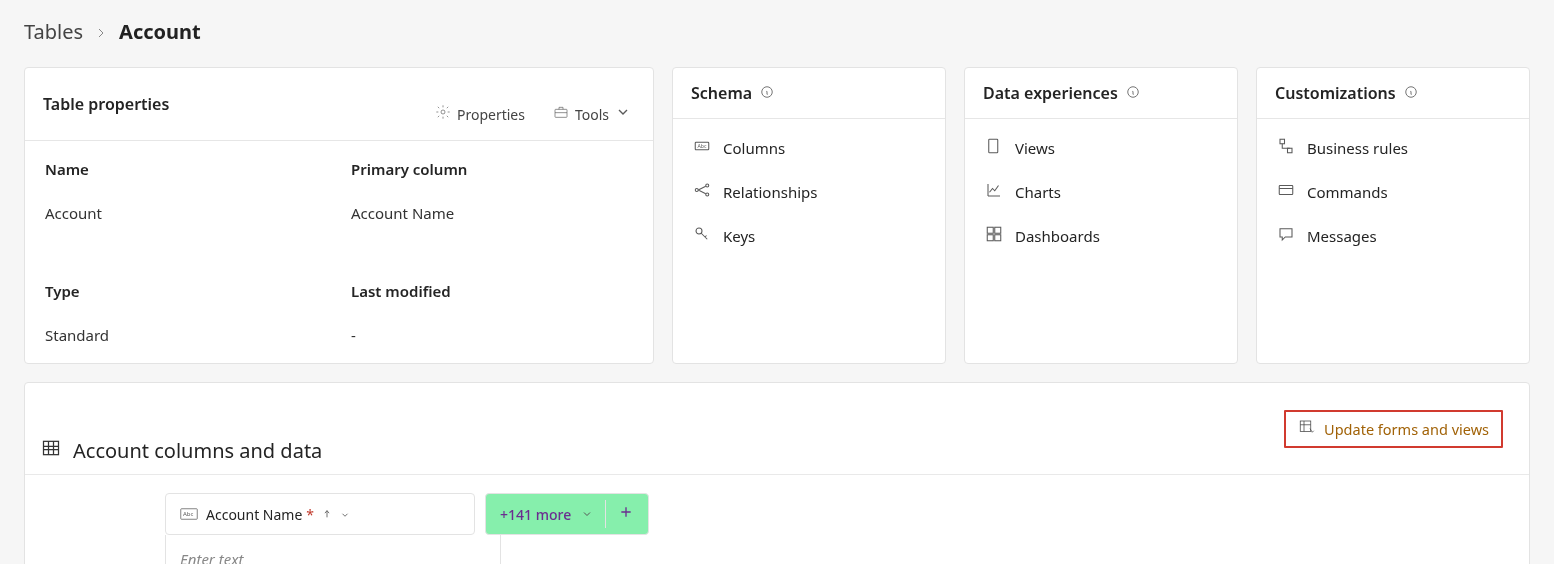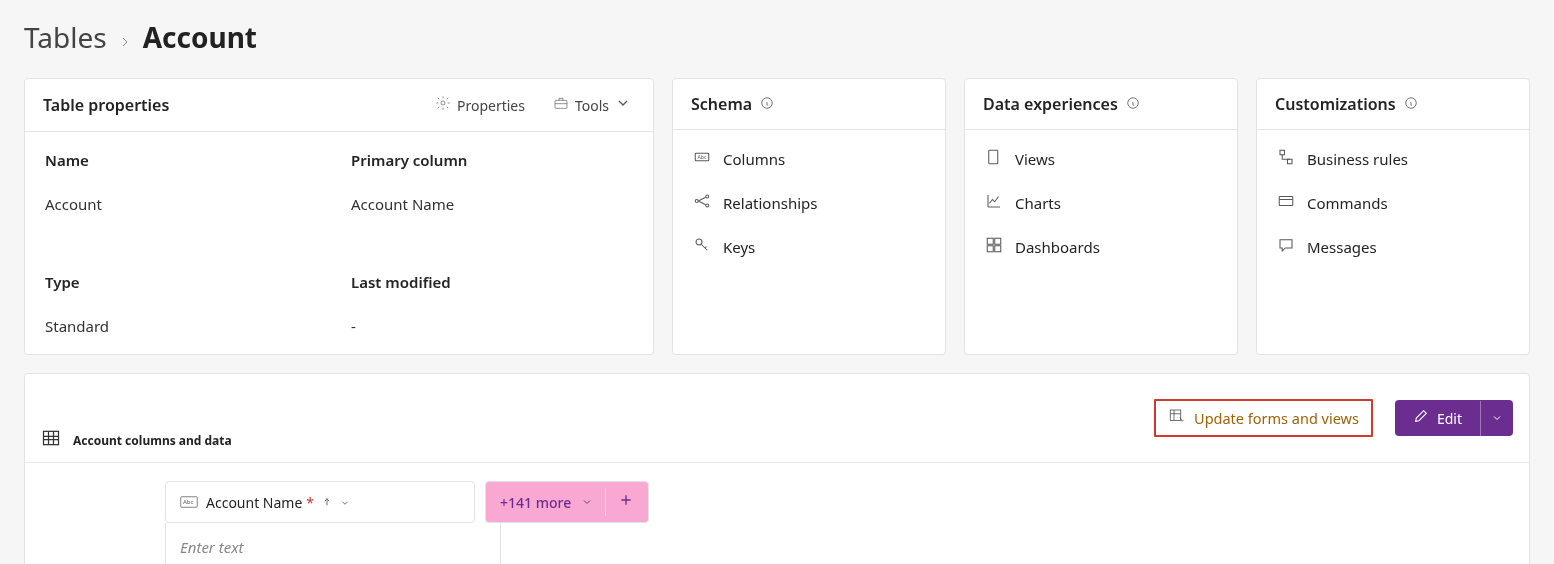"Tables" .breadcrumb { font-size: 28px -> 20px }
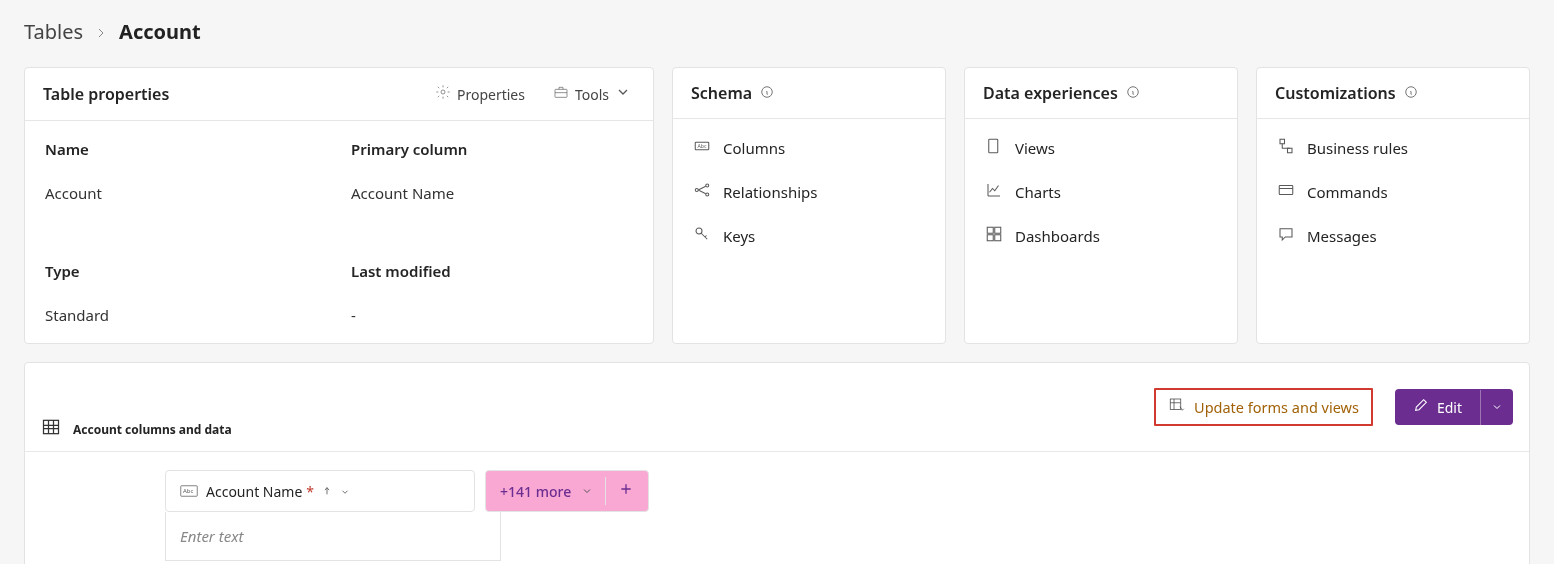"Properties" .hdr-btn { margin-top: none -> 20px }
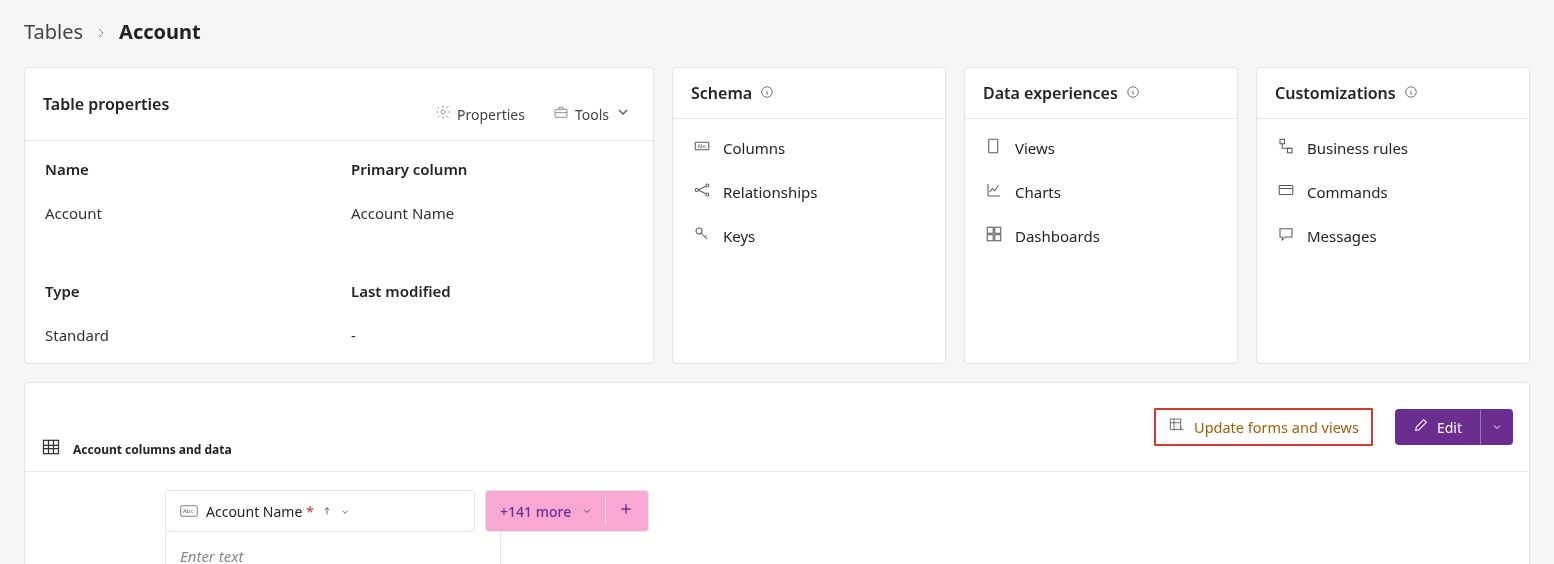"Edit" div.edit-btn { html: <div> <div> <span> <svg> <path></path> </svg> </span> <span>Edit</span> </div> <div> <span> <svg> <path></path> </svg> </span> </div> </div> -> none }
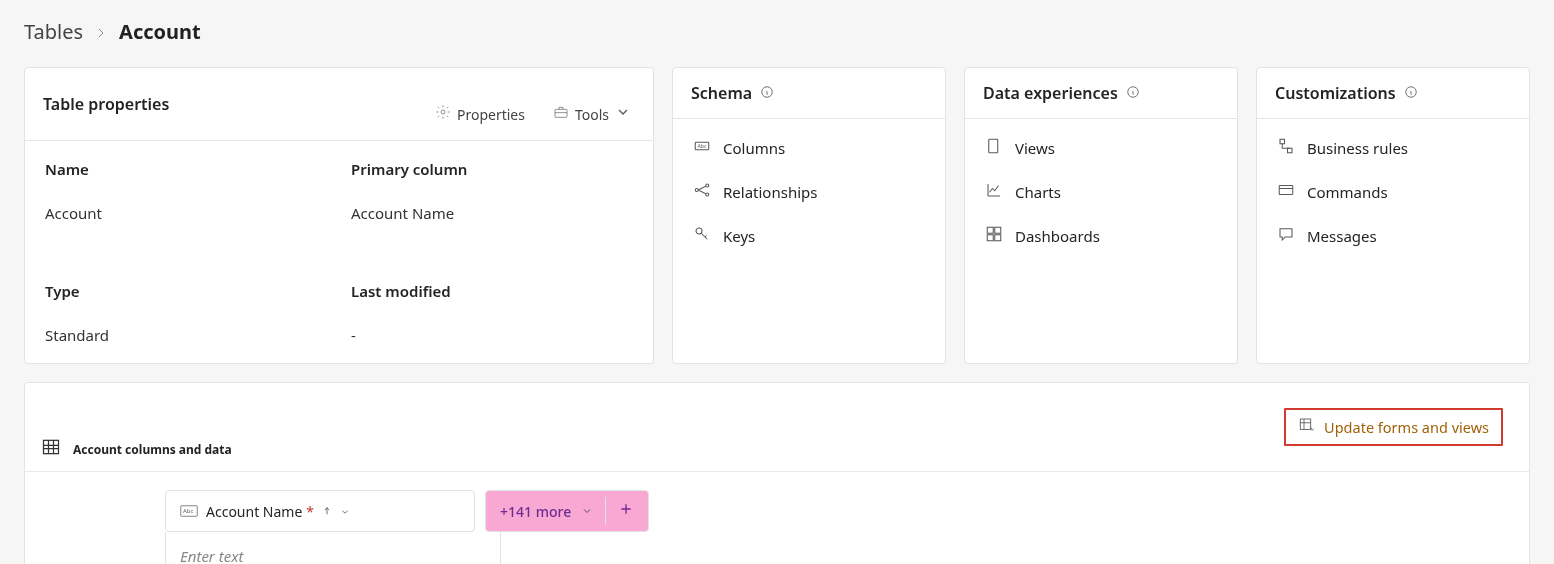"Account columns and data" .data-header .title { font-size: 12px -> 20px; font-weight: 700 -> 400 }
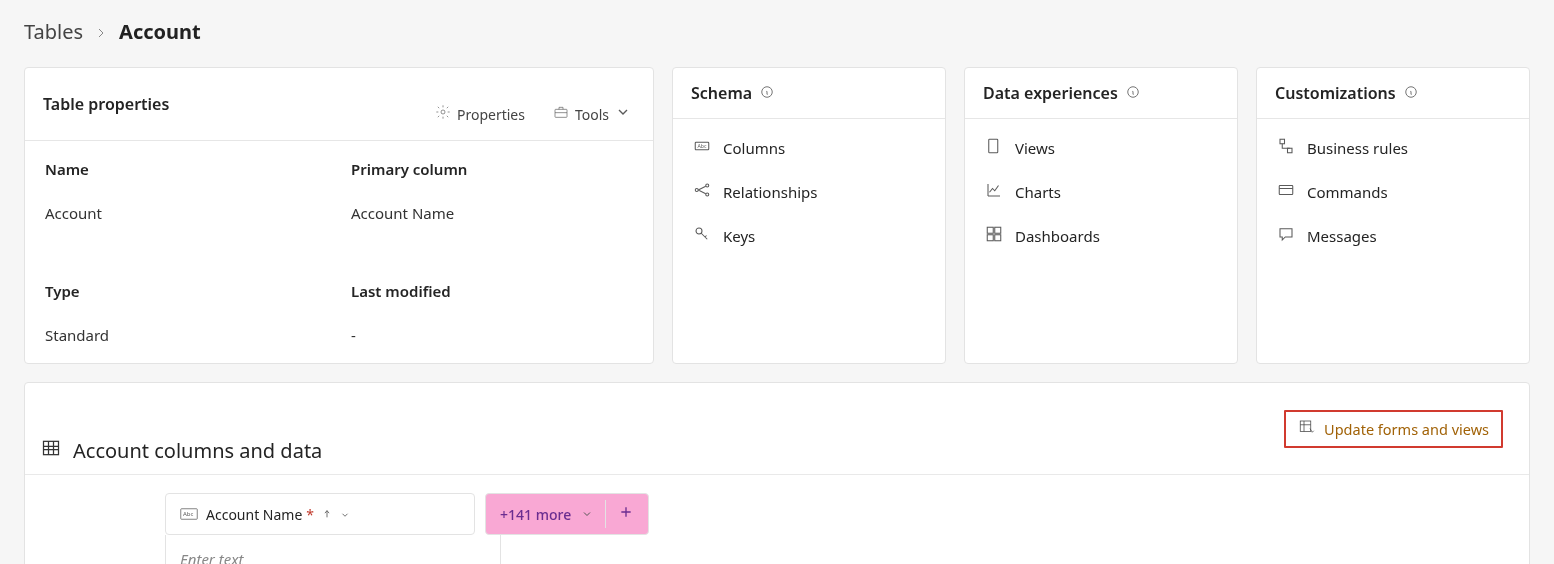"+141 more" .more-chip { background: #f9a8d4 -> #86efac }
